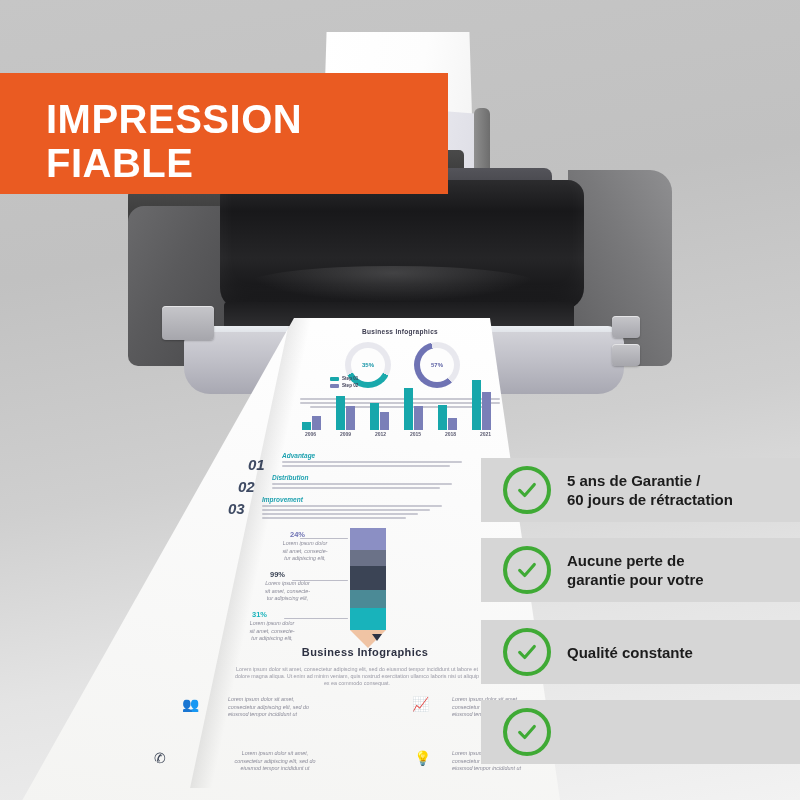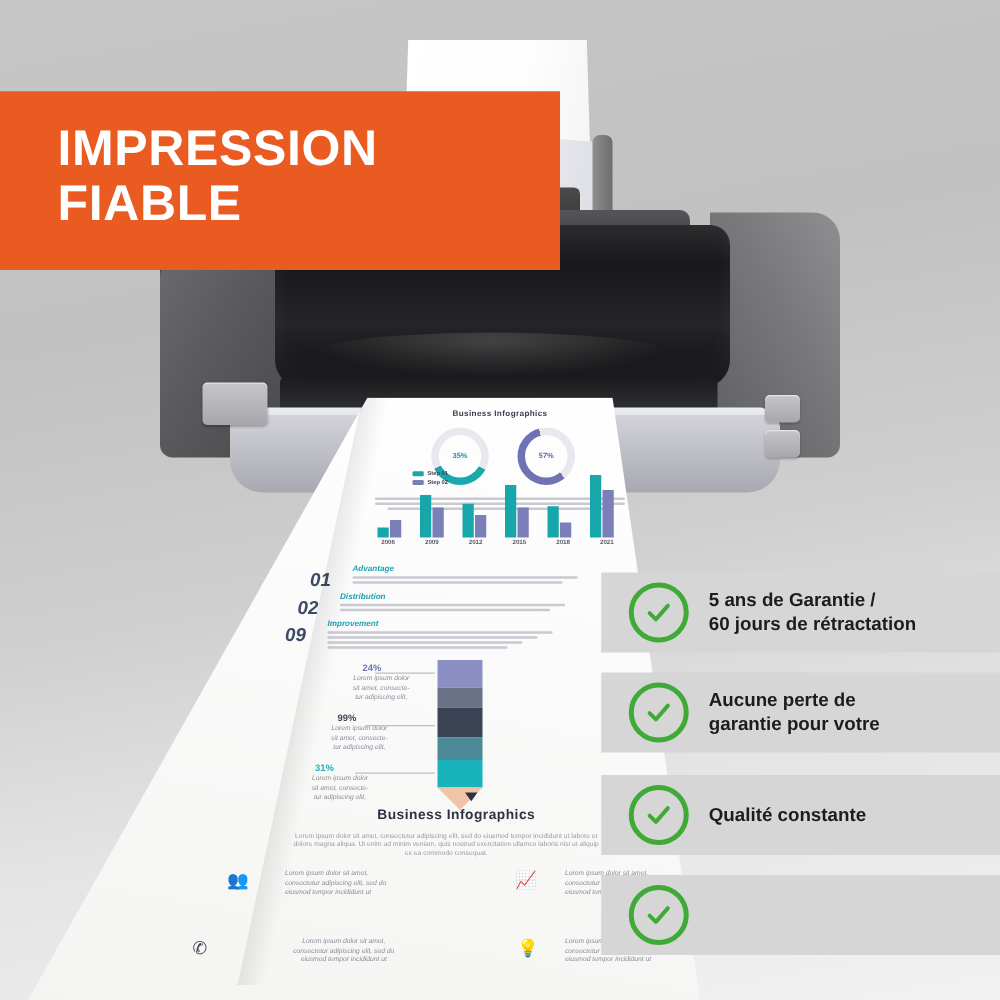"IMPRESSION" .banner { height: 143px -> 121px }
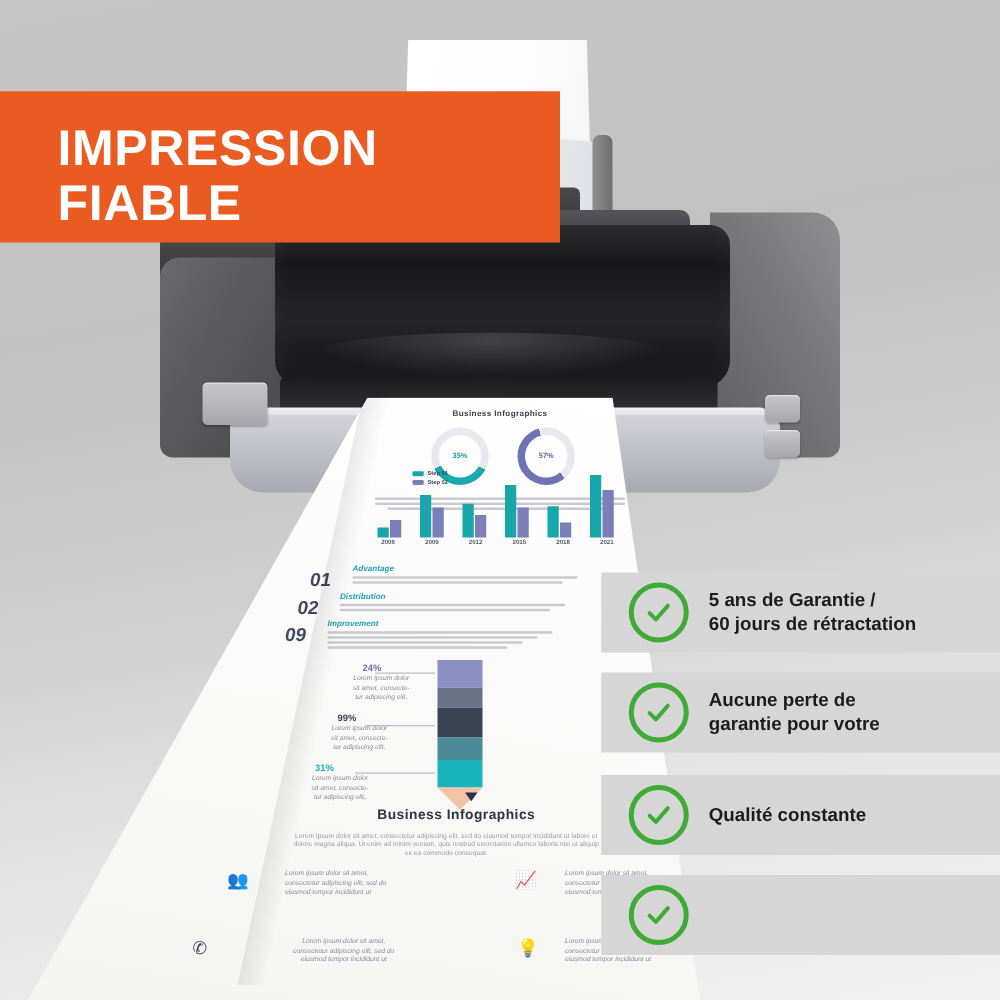"09" div.nl-num { text: 09 -> 03 }
